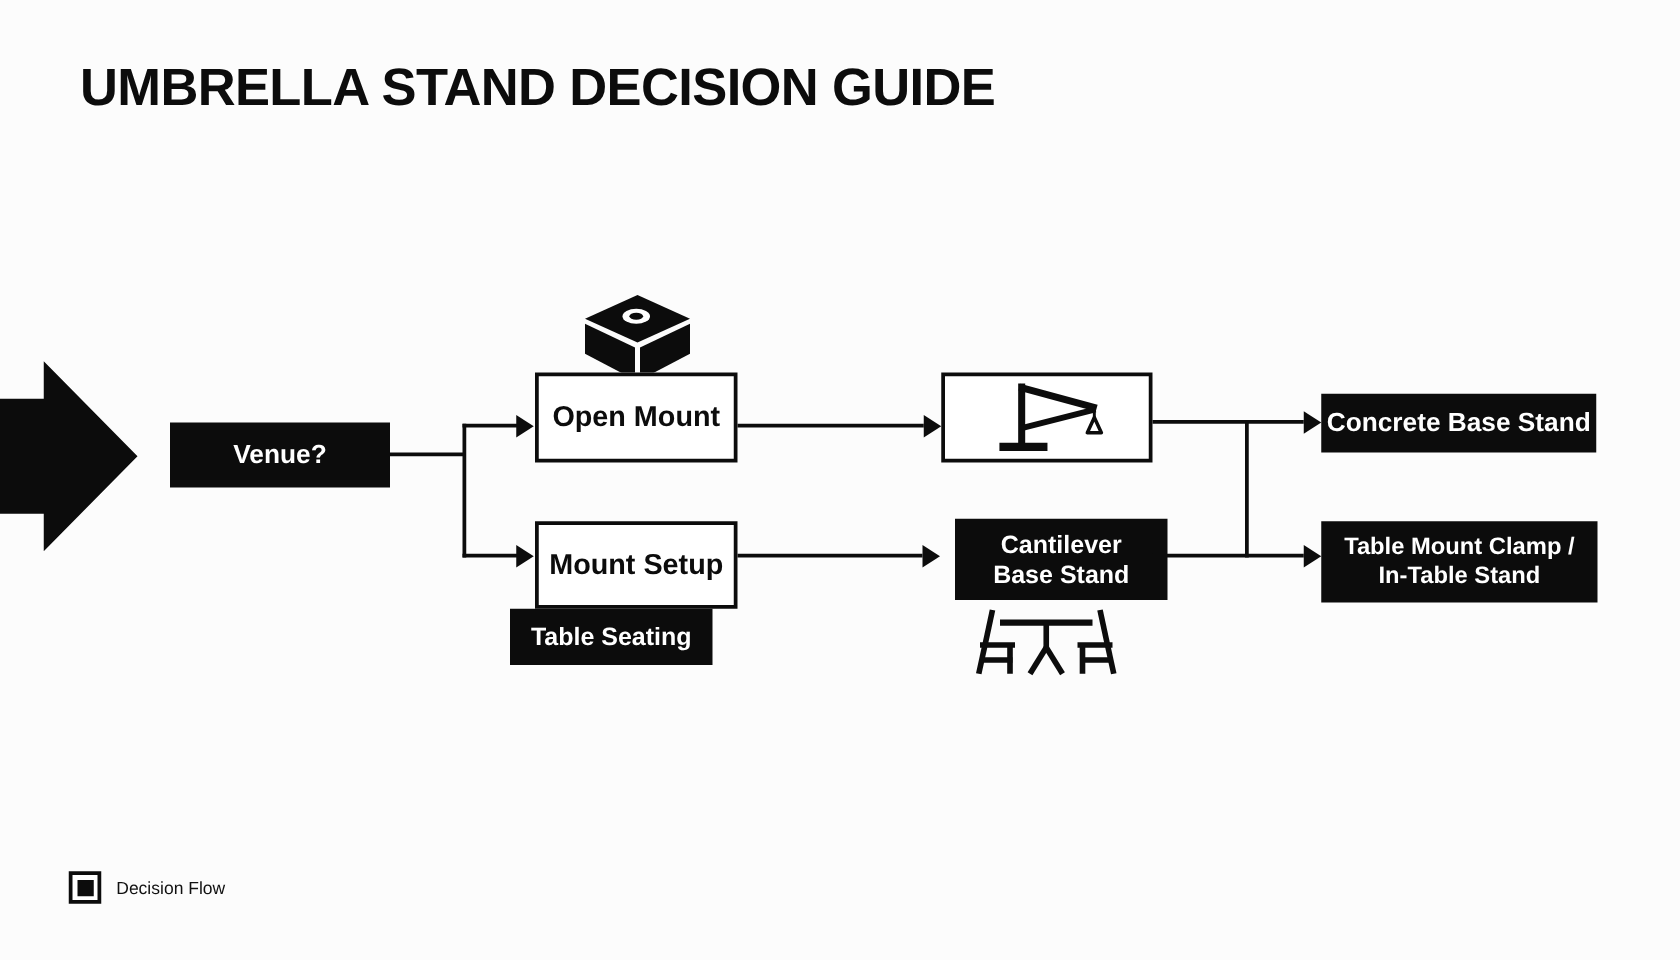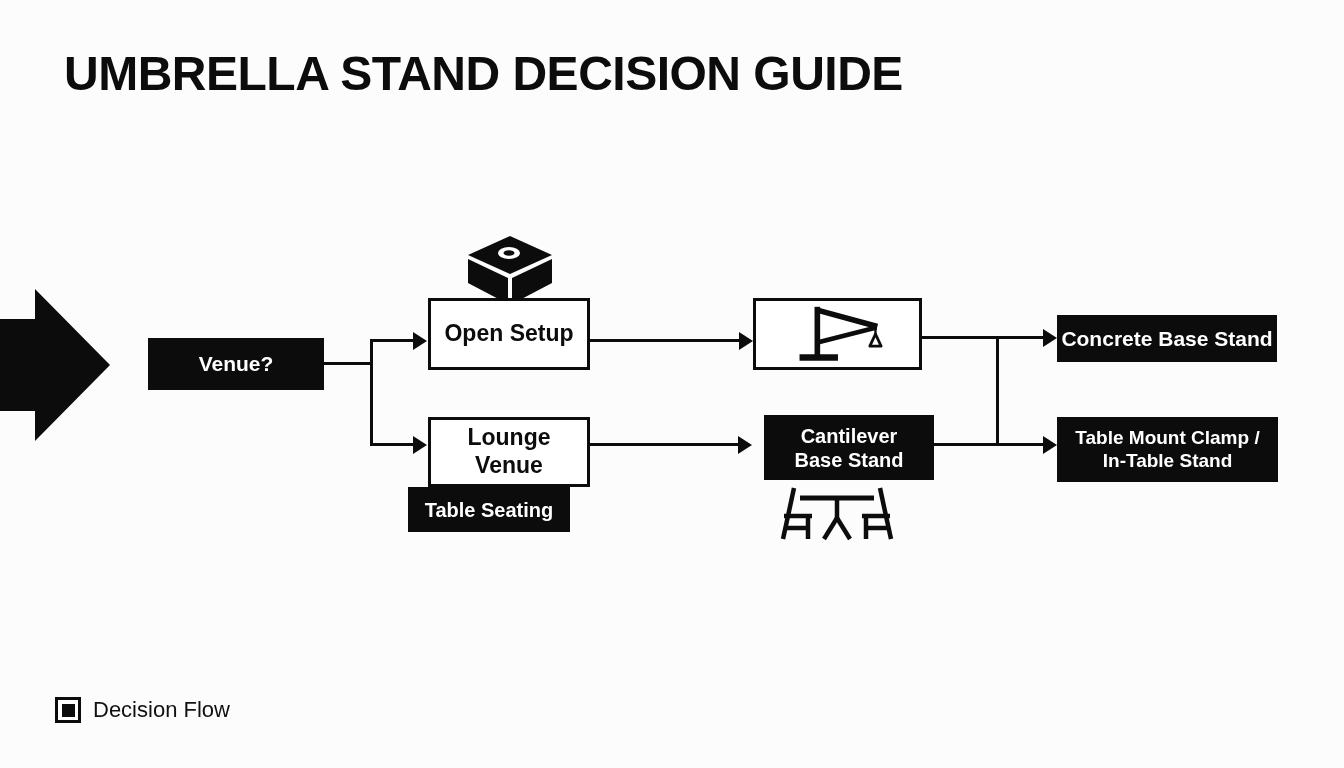"UMBRELLA STAND DECISION GUIDE" .title { font-size: 48px -> 42px }
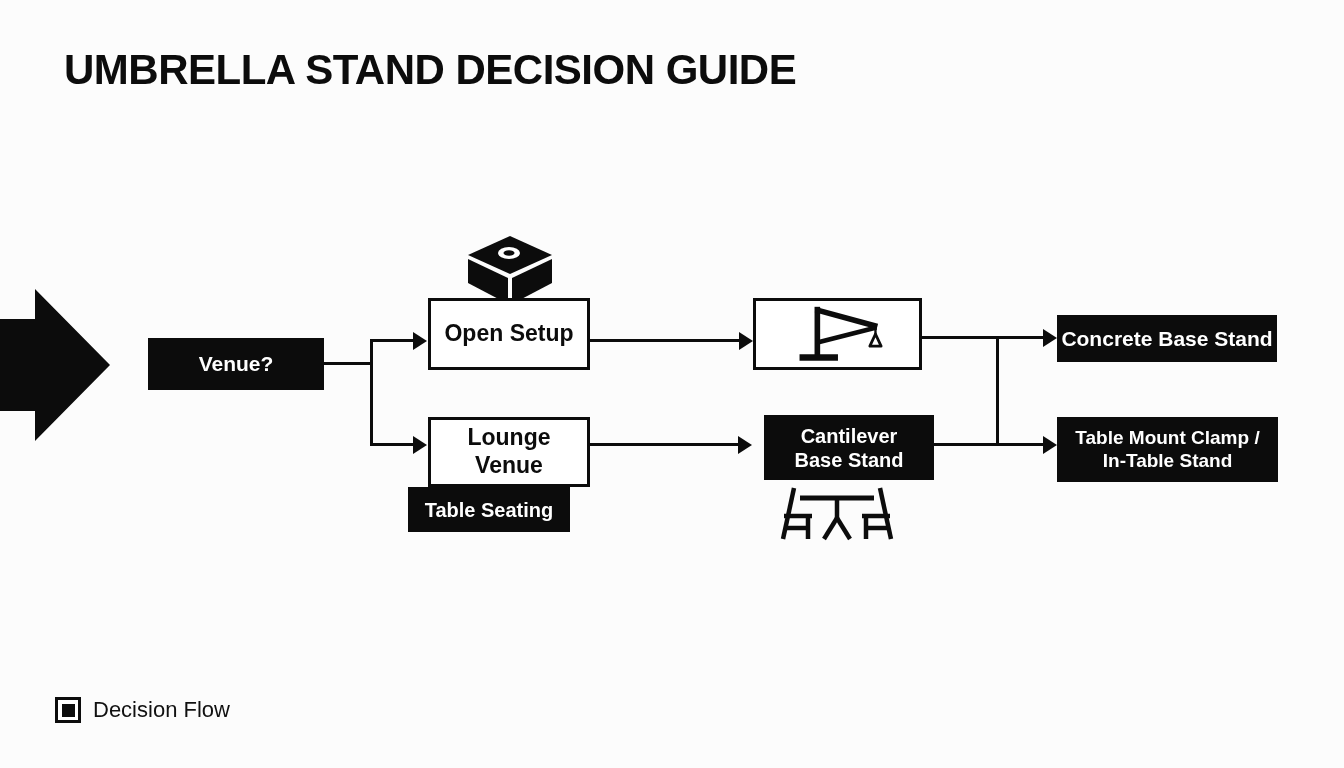"Open Setup" span { text: Setup -> Mount }
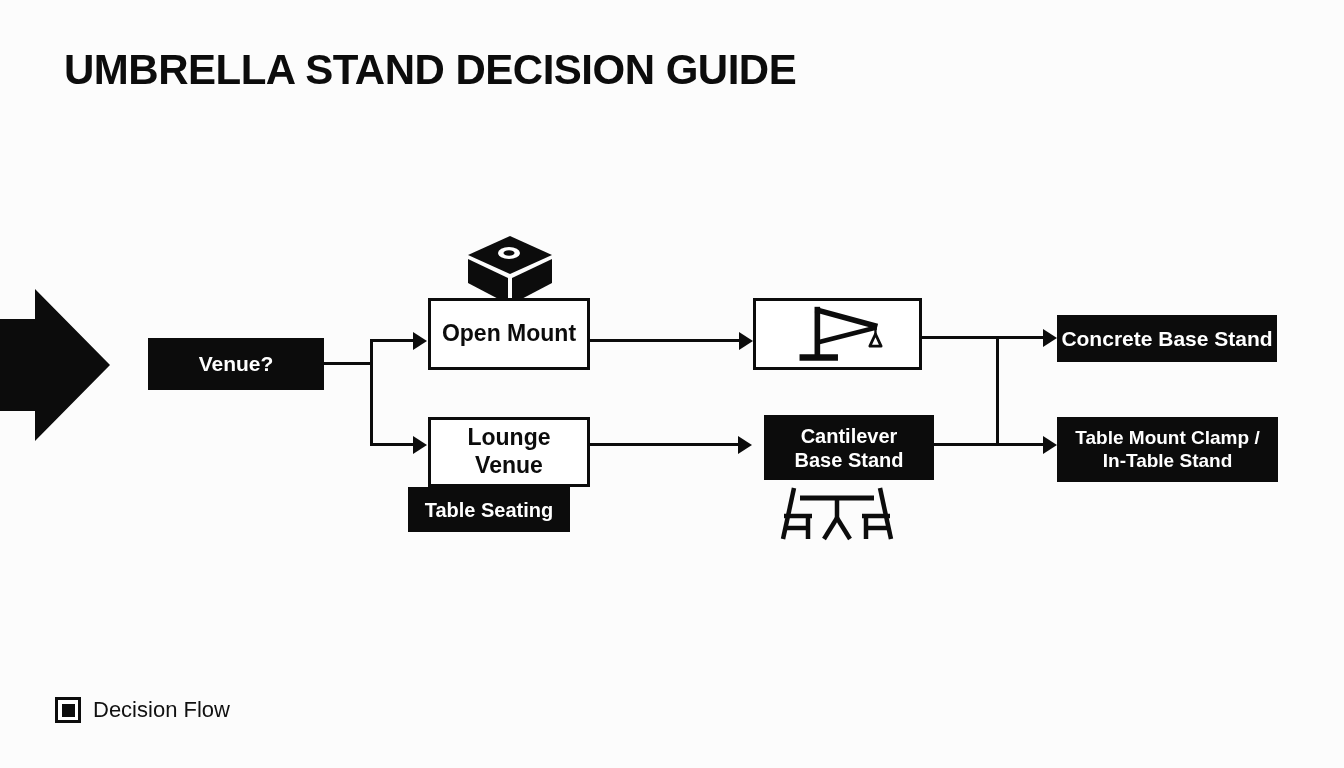"Venue?" div.node { margin-left: 12px -> none }
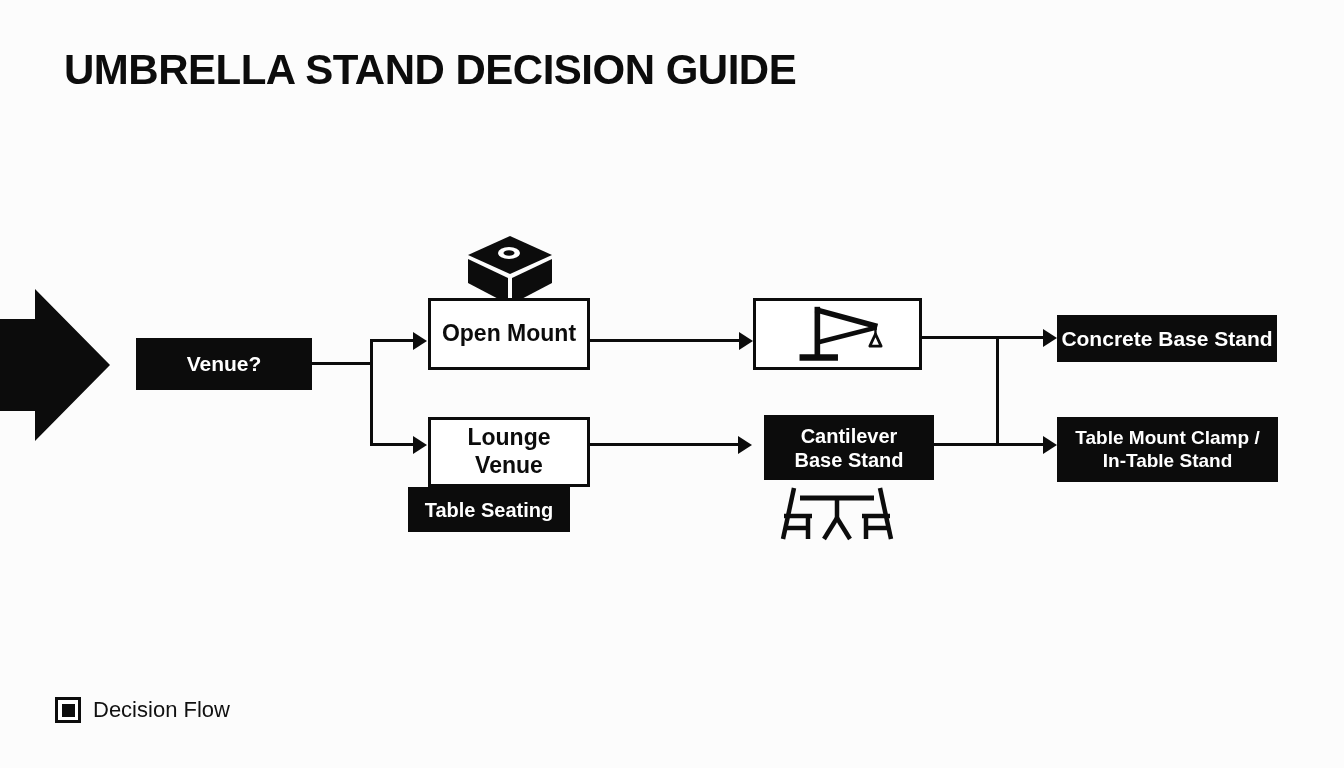"Lounge Venue" span { text: Lounge Venue -> Mount Setup }
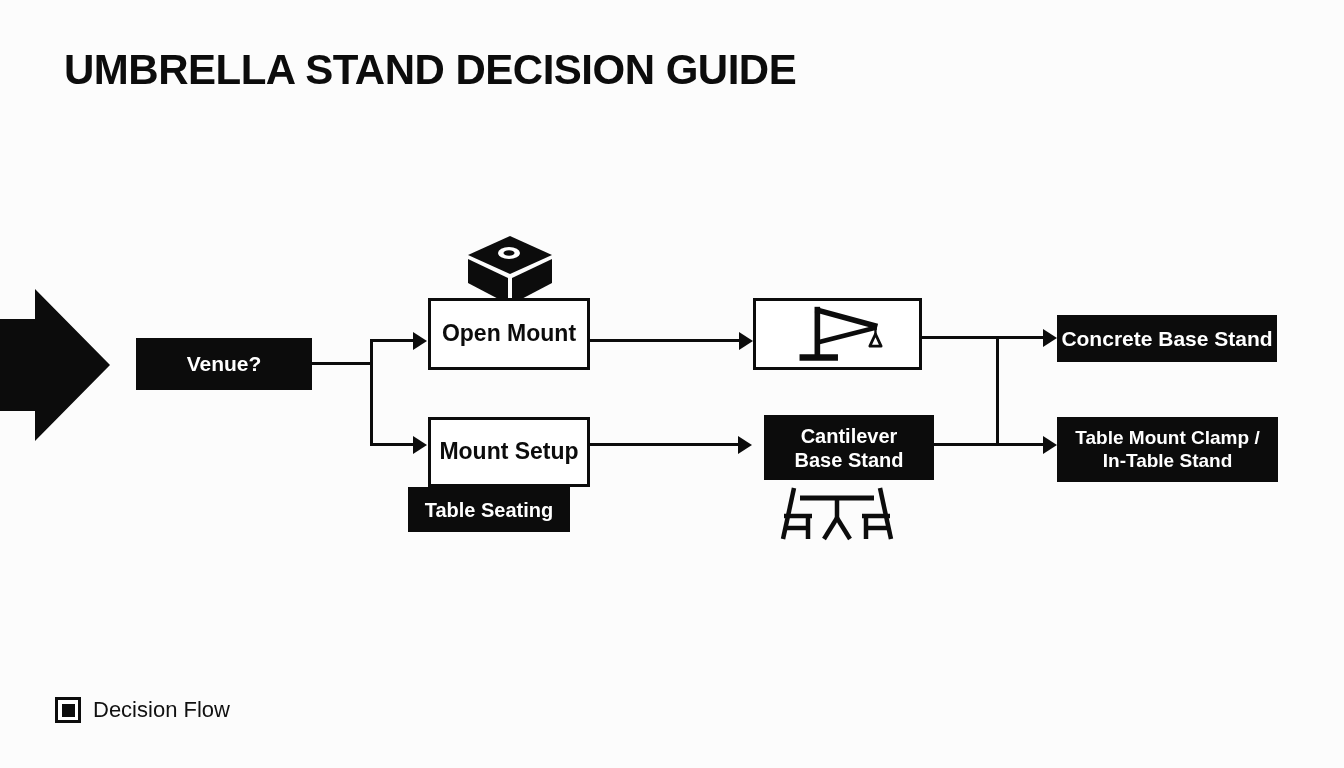"Decision Flow" .legend-label { font-size: 22px -> 14px }
